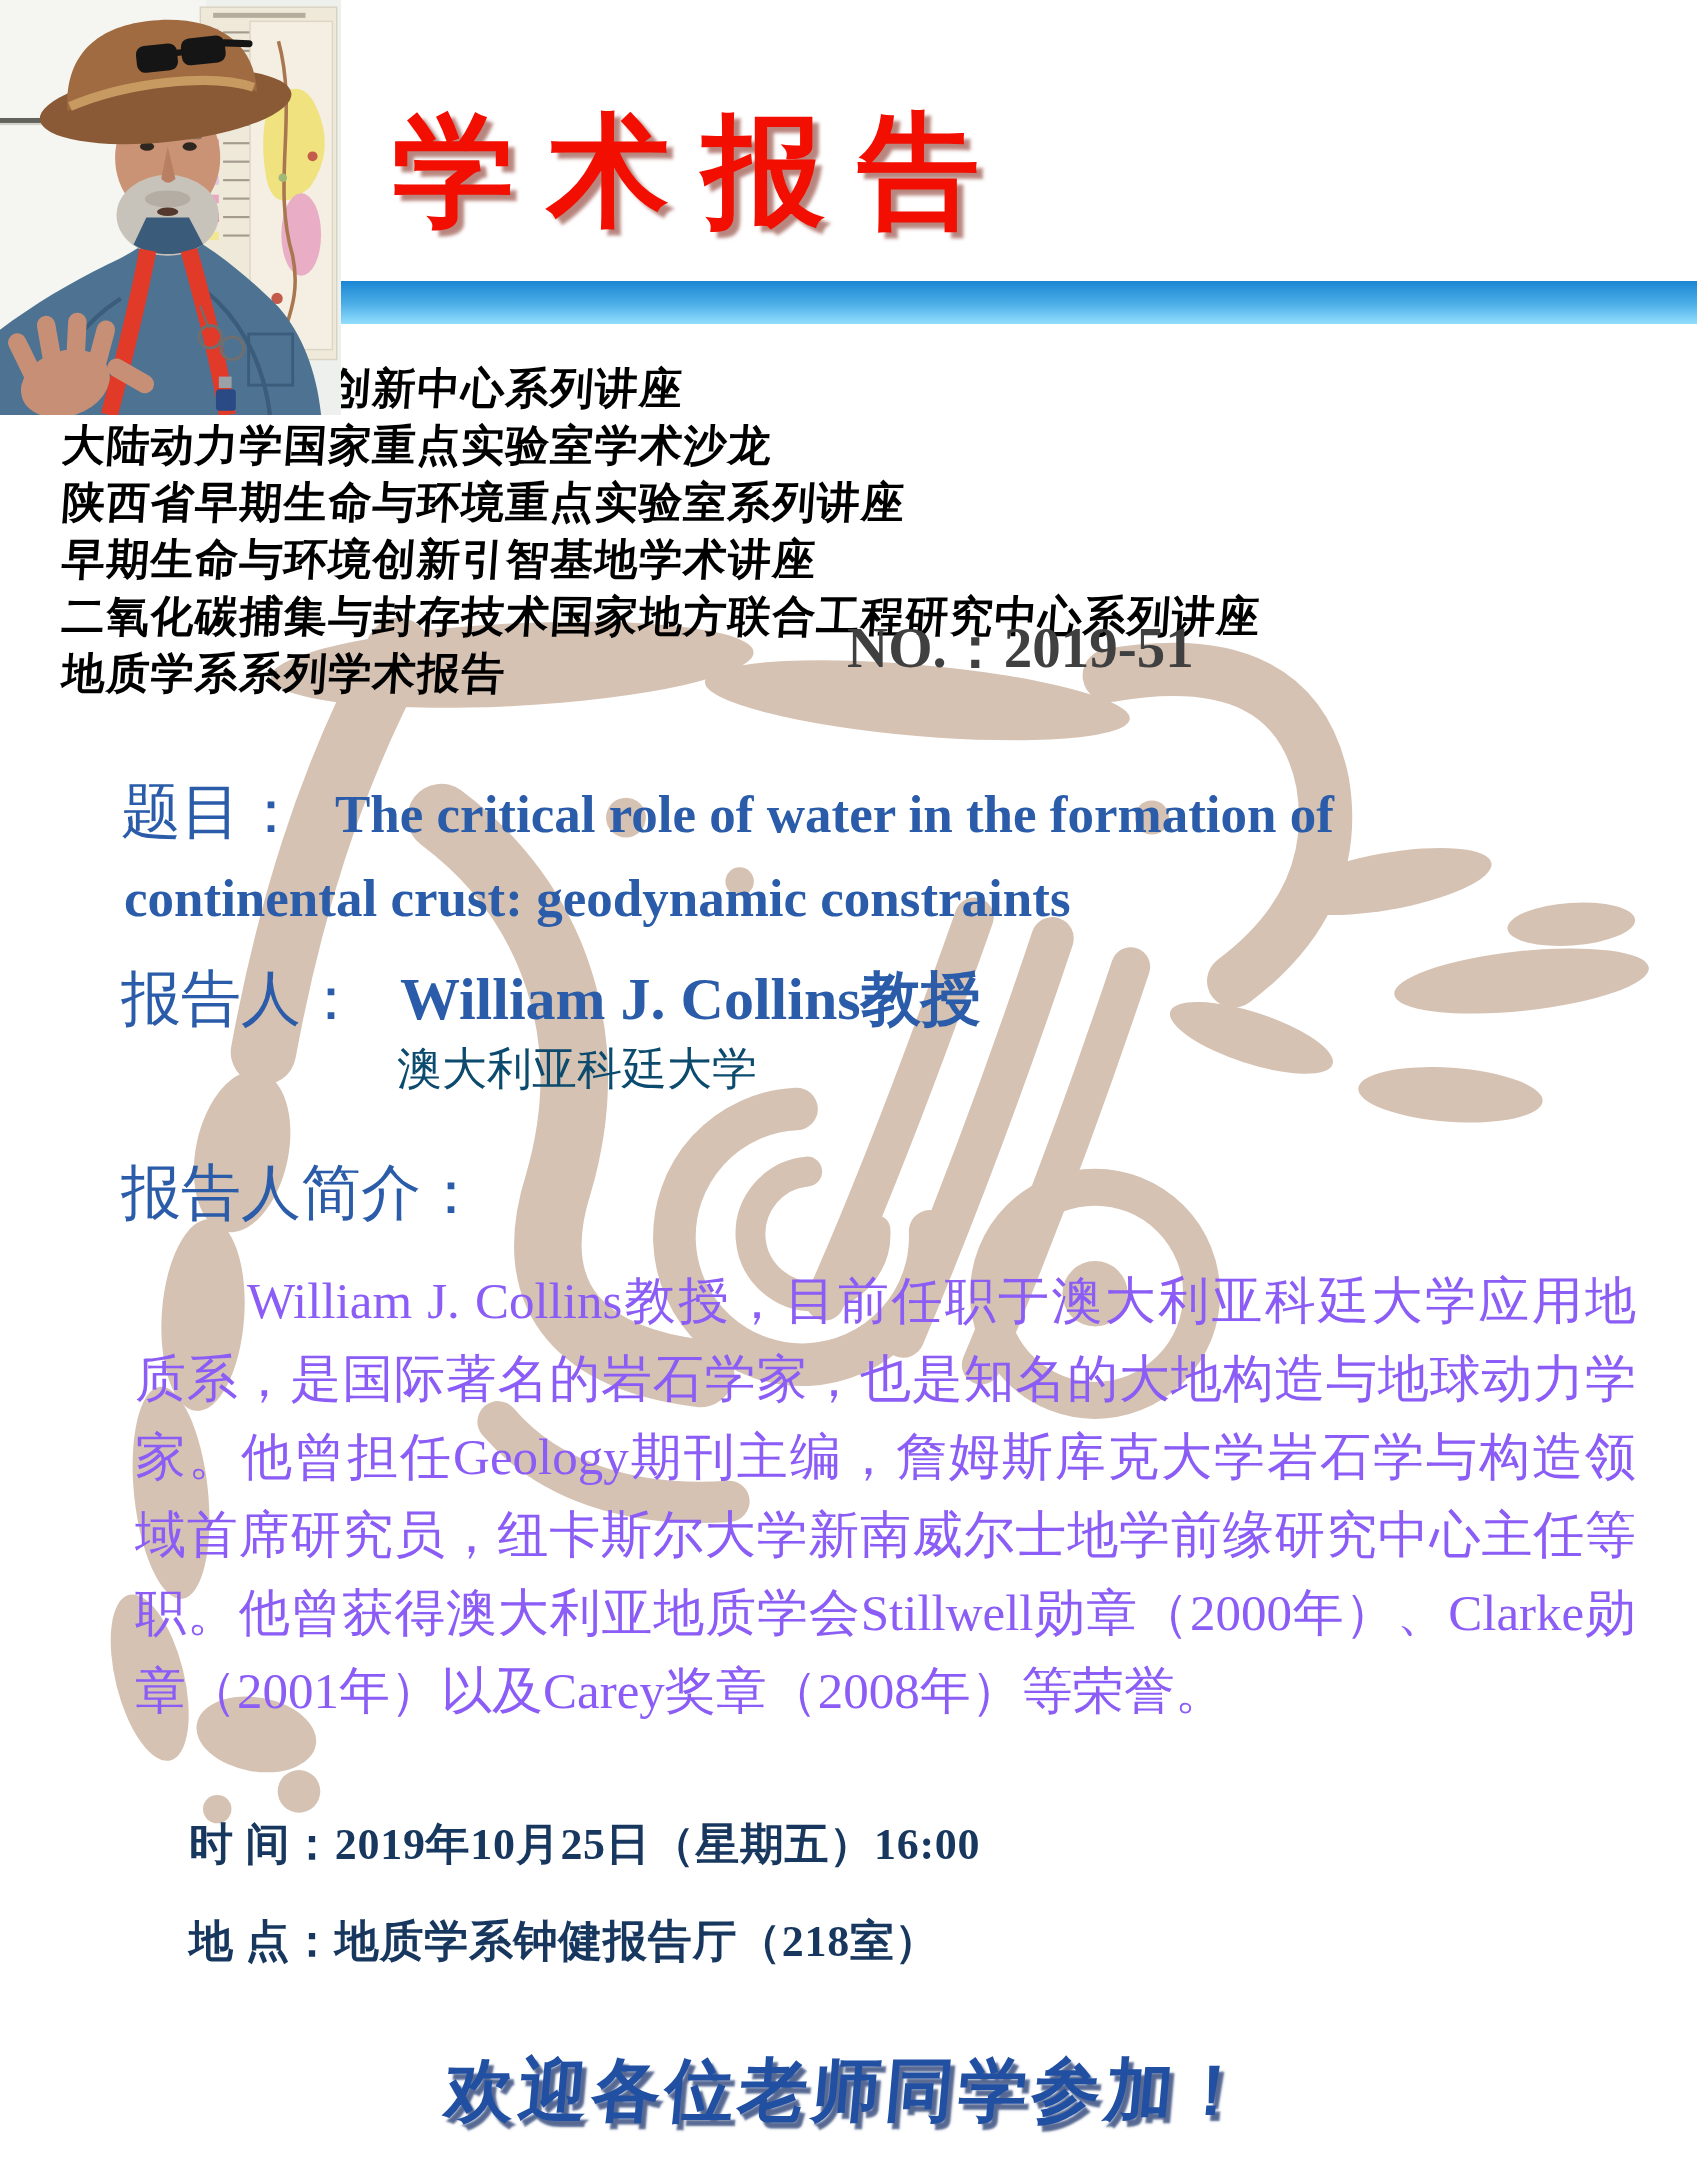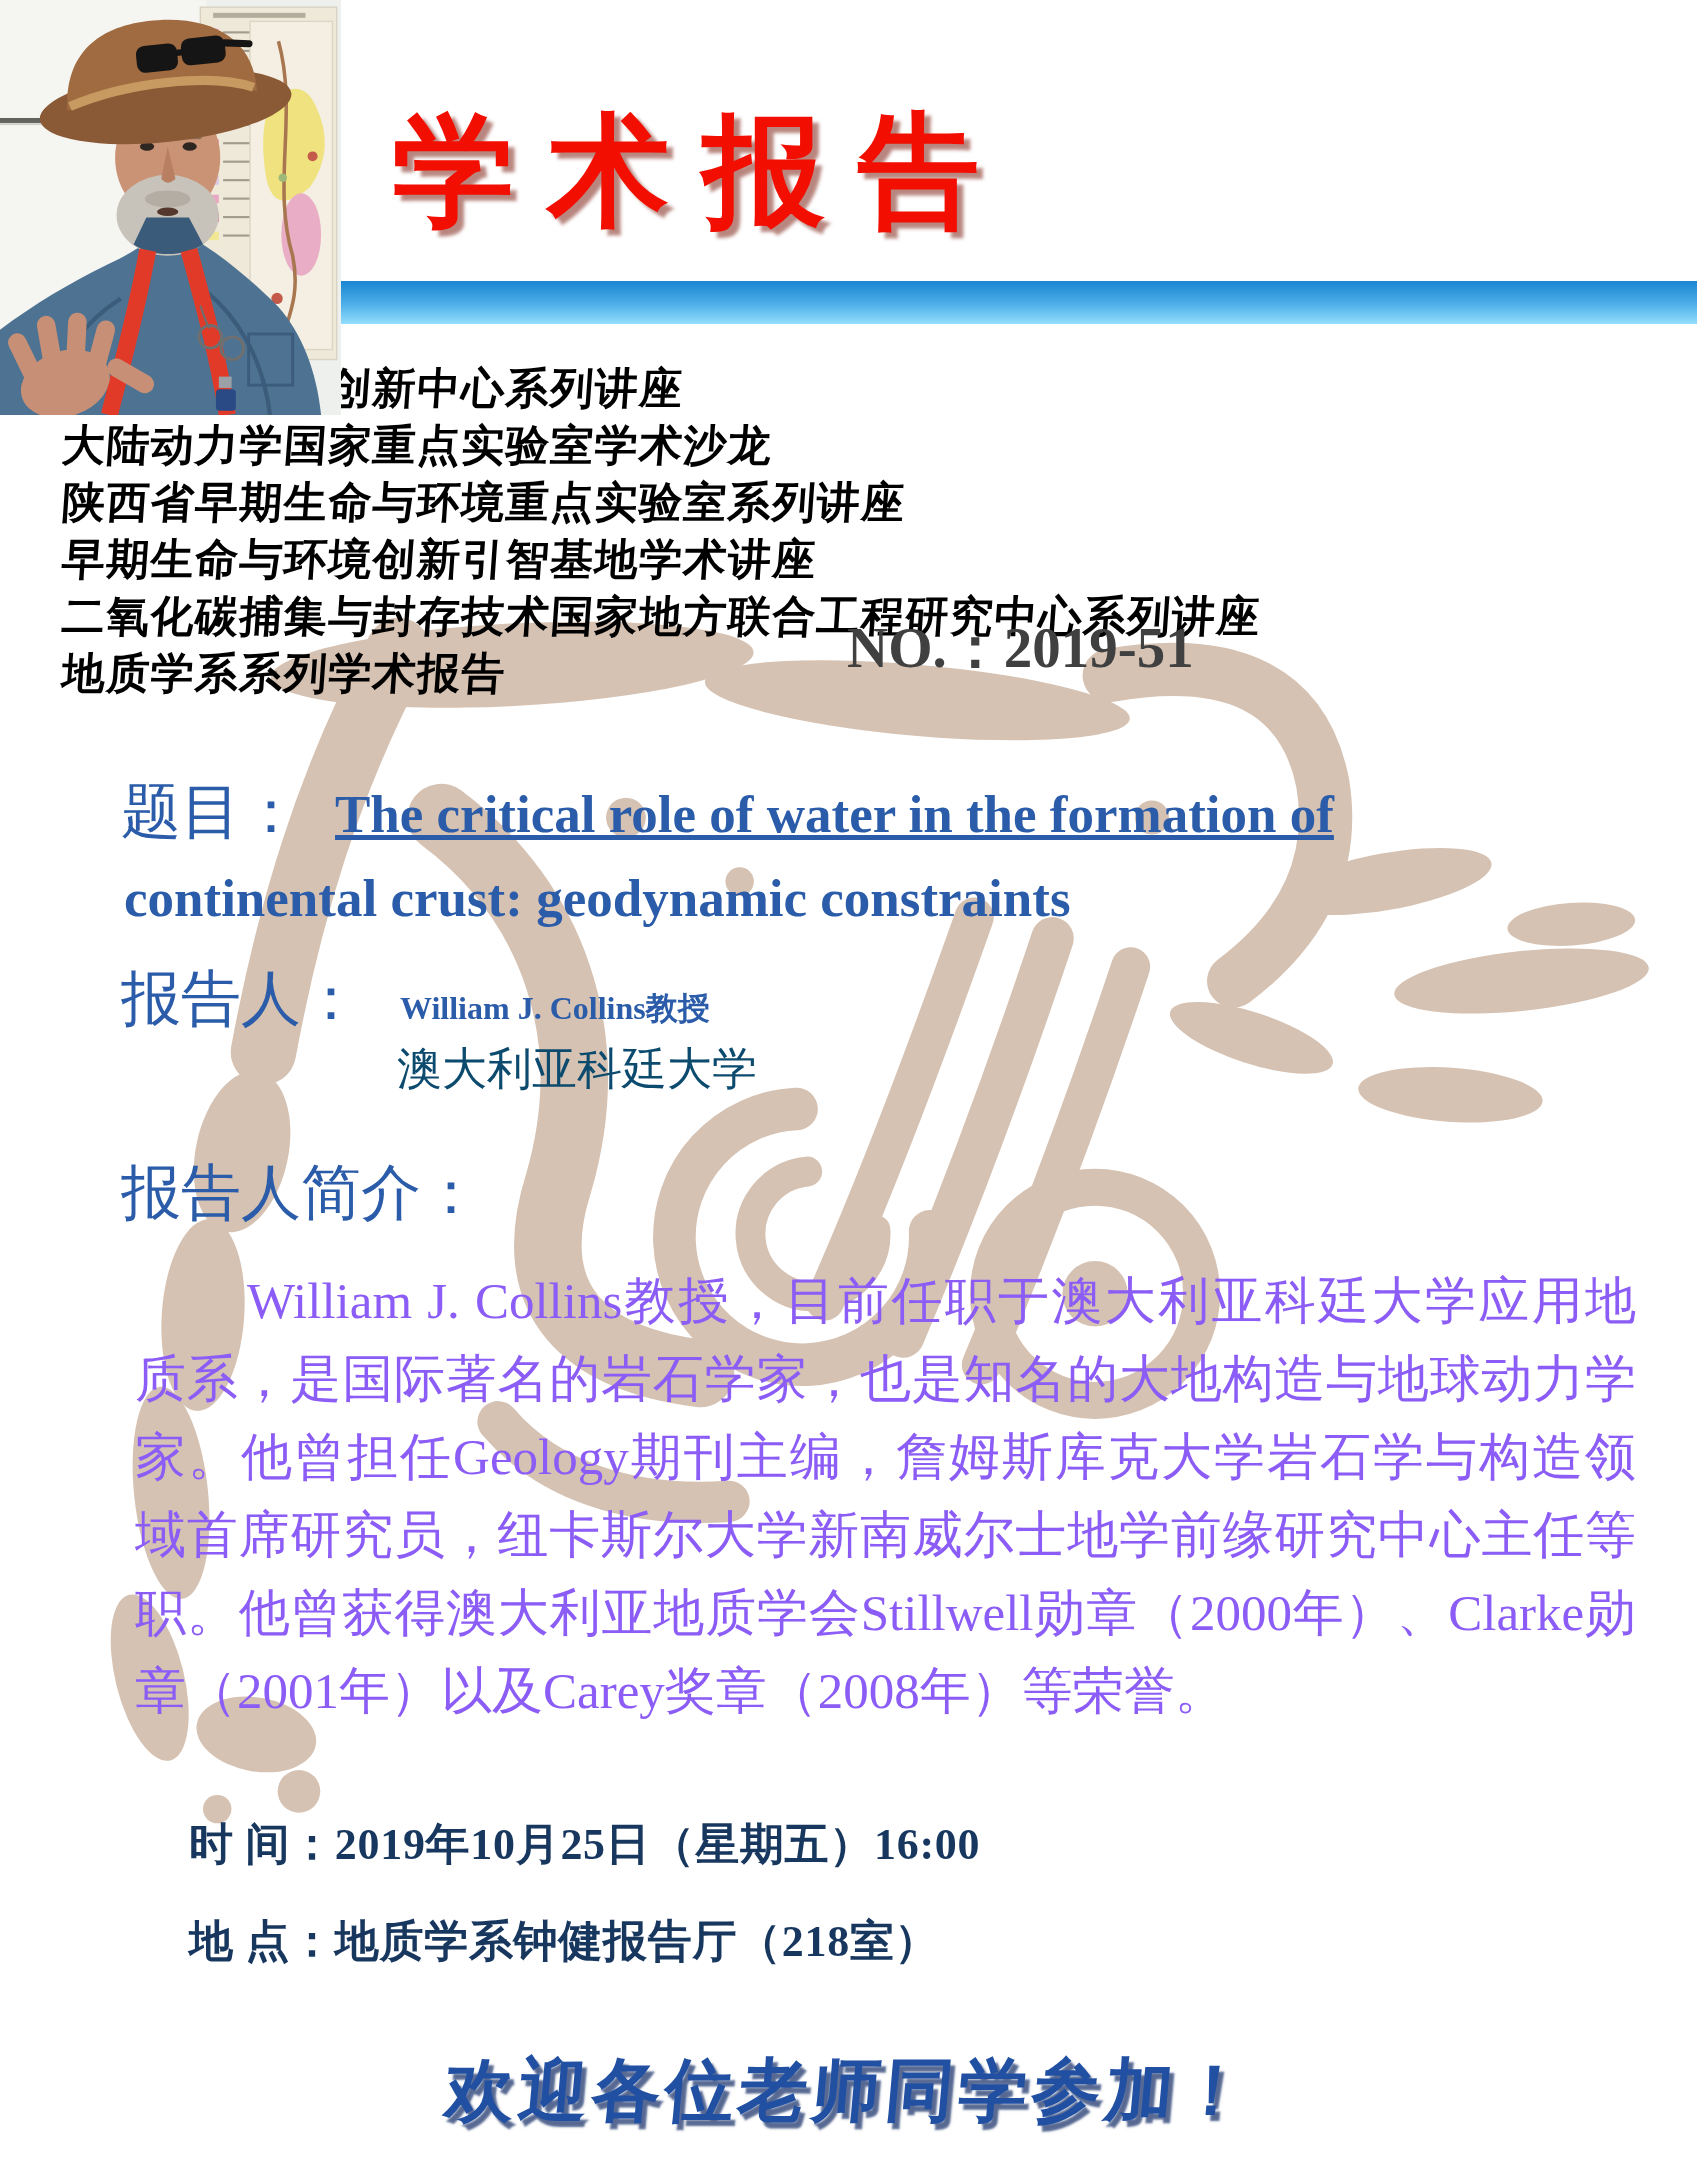"The critical role of water" #title-line1 .title-en { text-decoration: underline -> none }
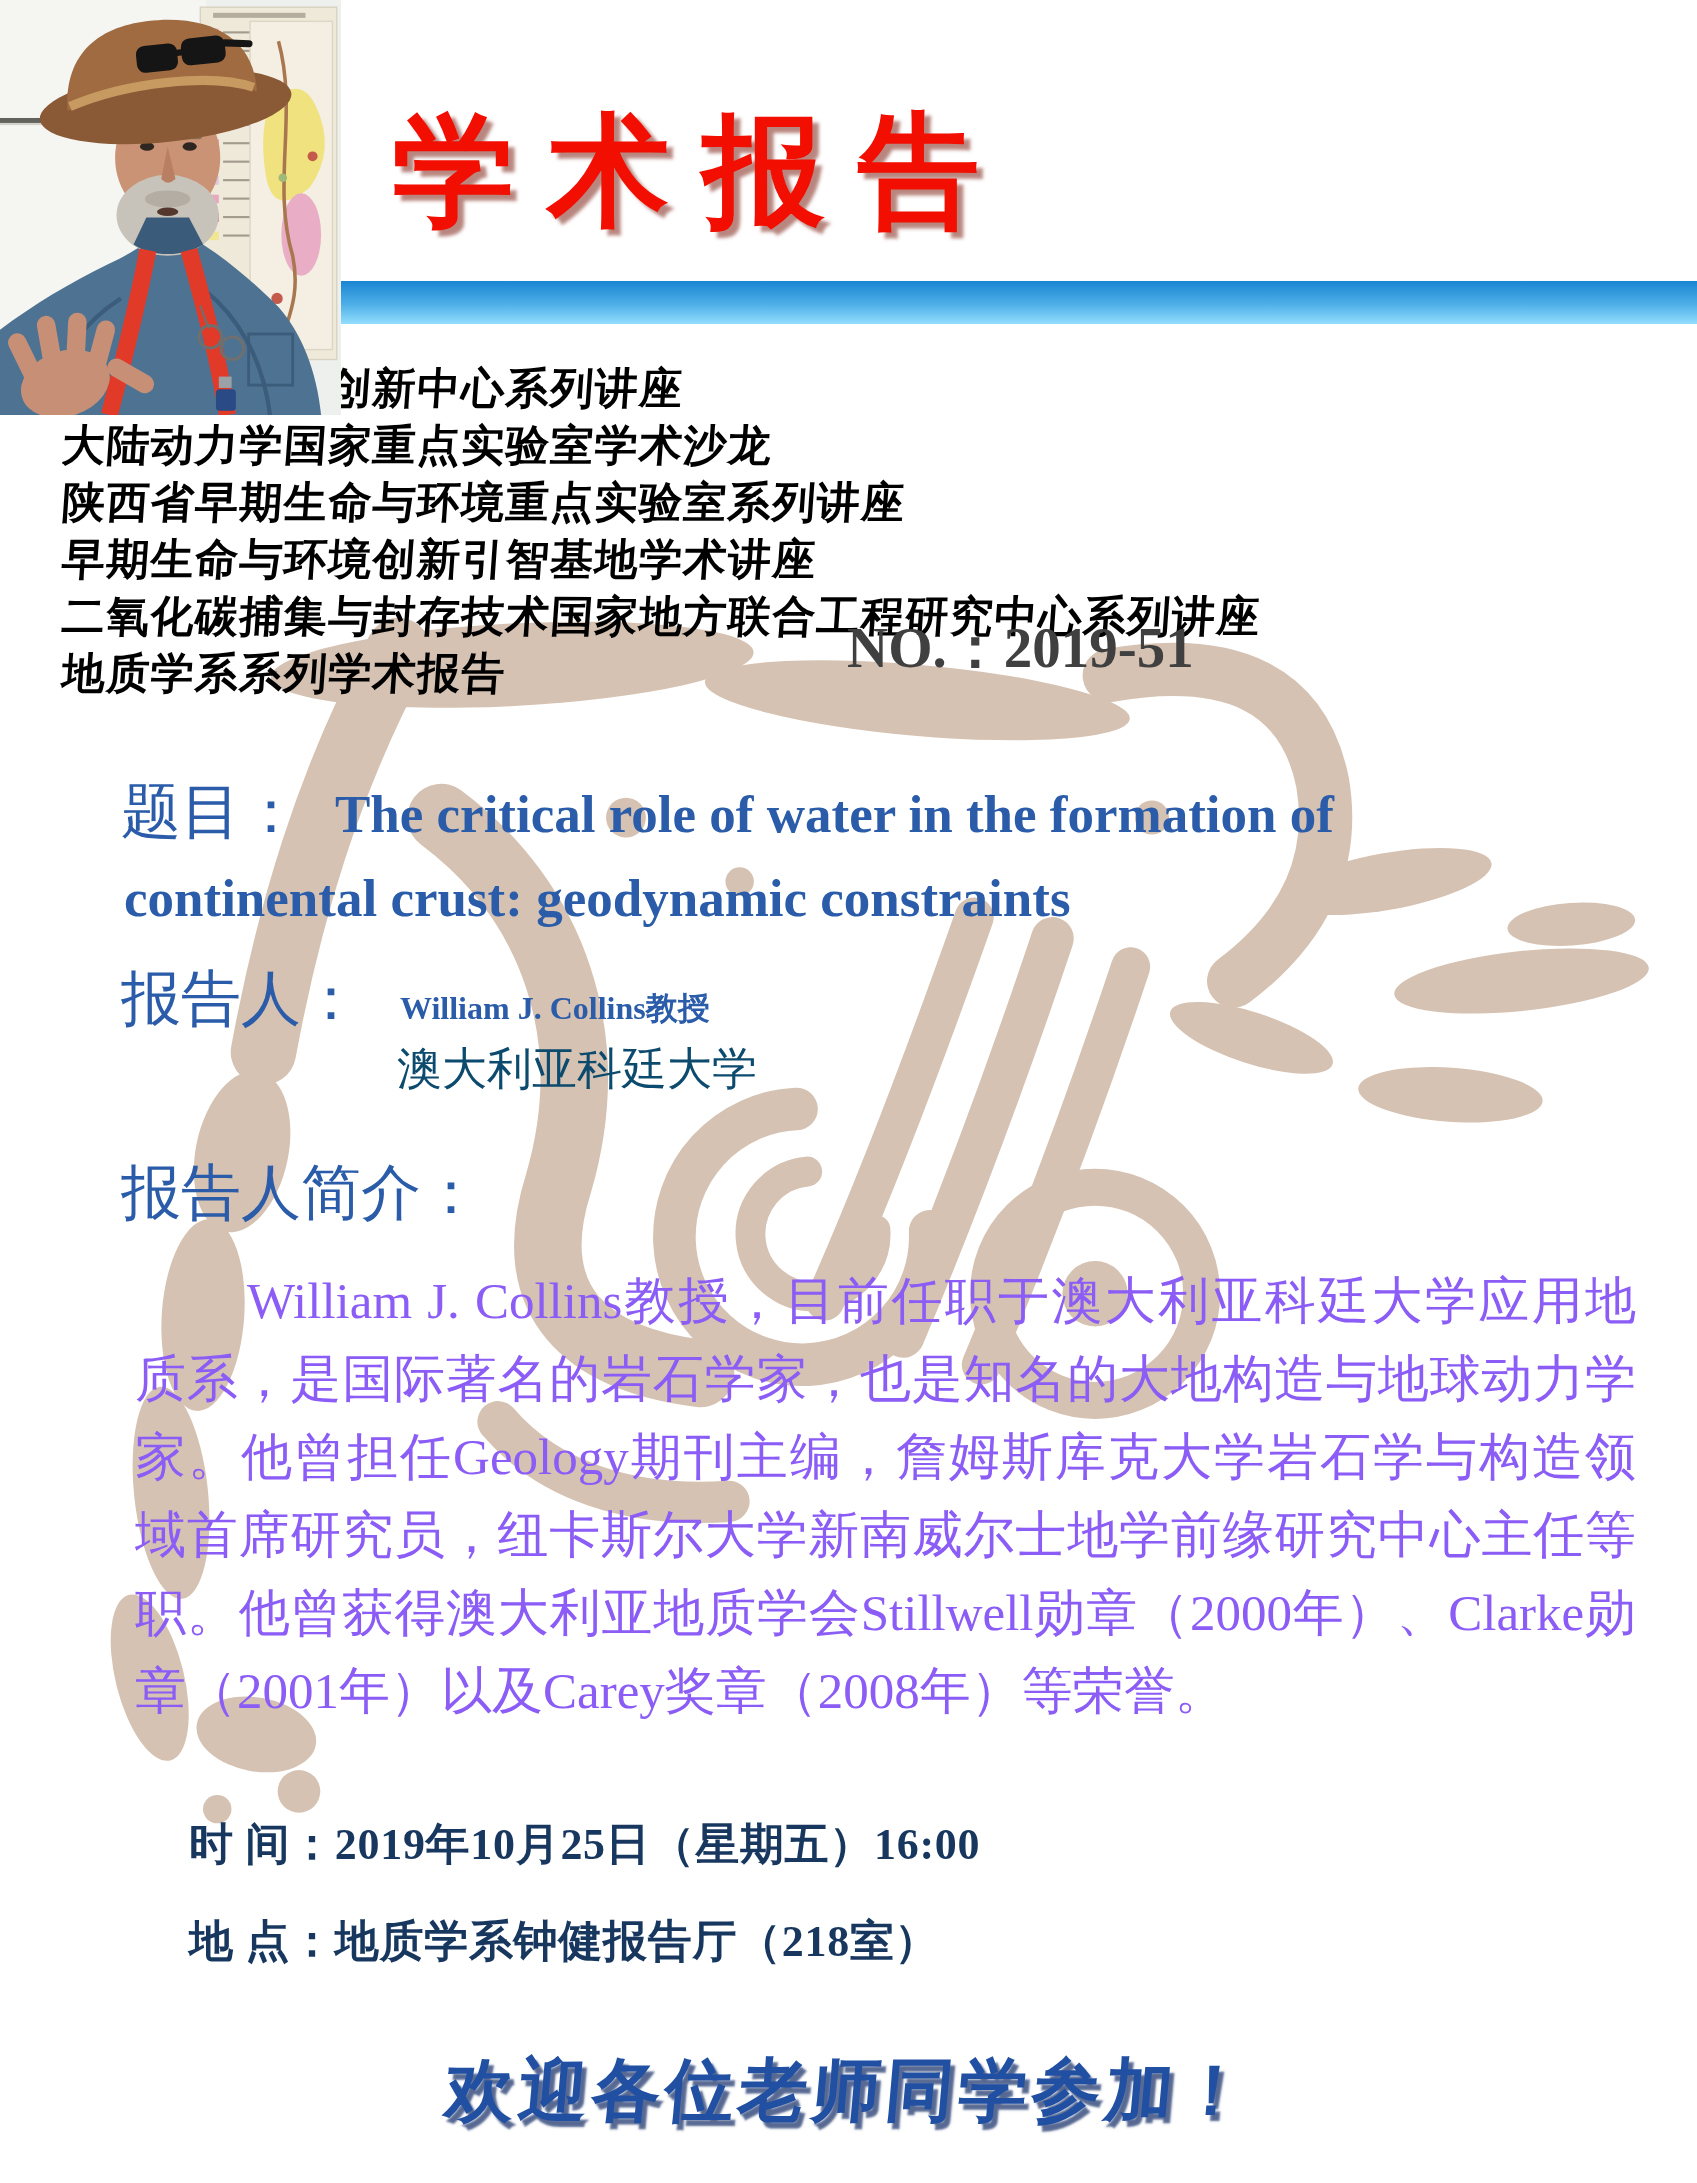"William J. Collins教授" #speaker-name { font-size: 32px -> 60px }
